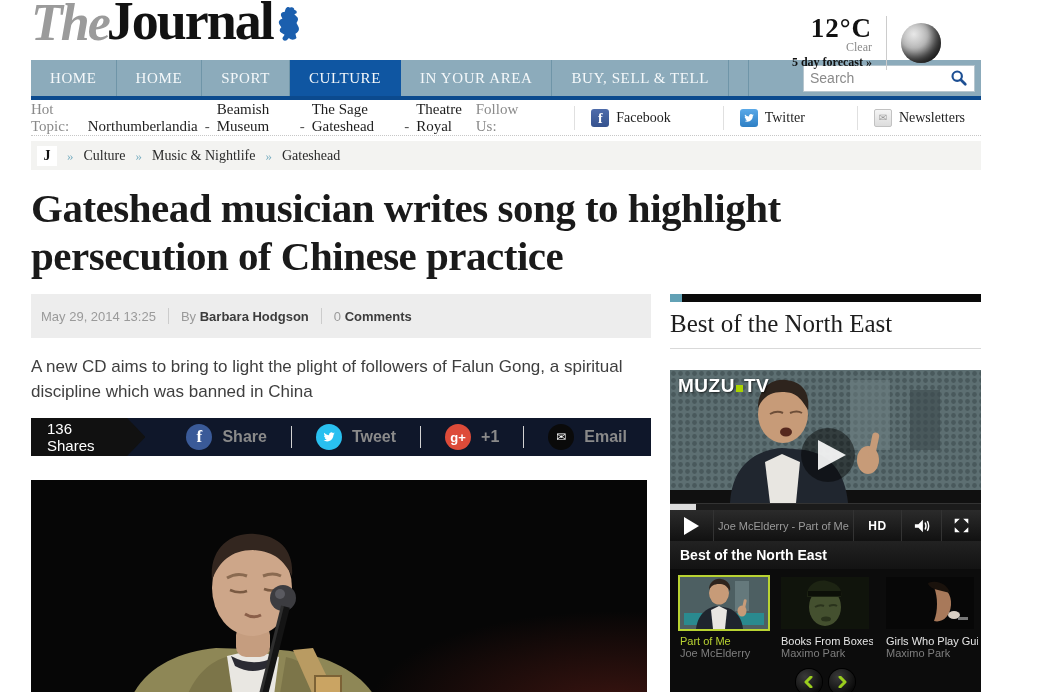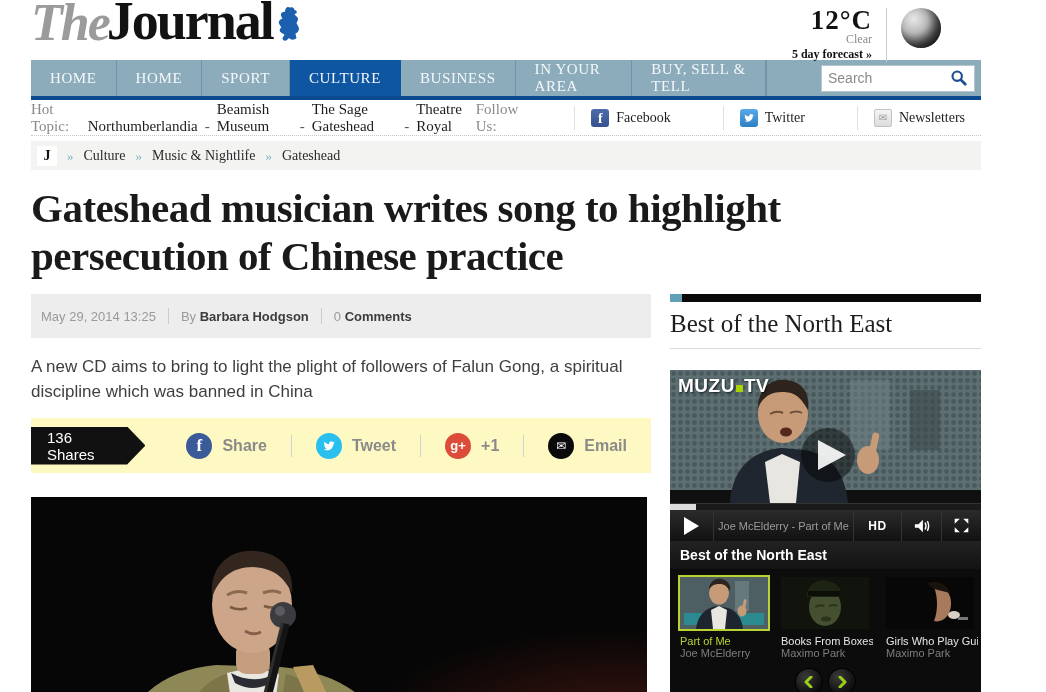"12°C" .weather { align-items: flex-start -> center; top: 8px -> 16px }
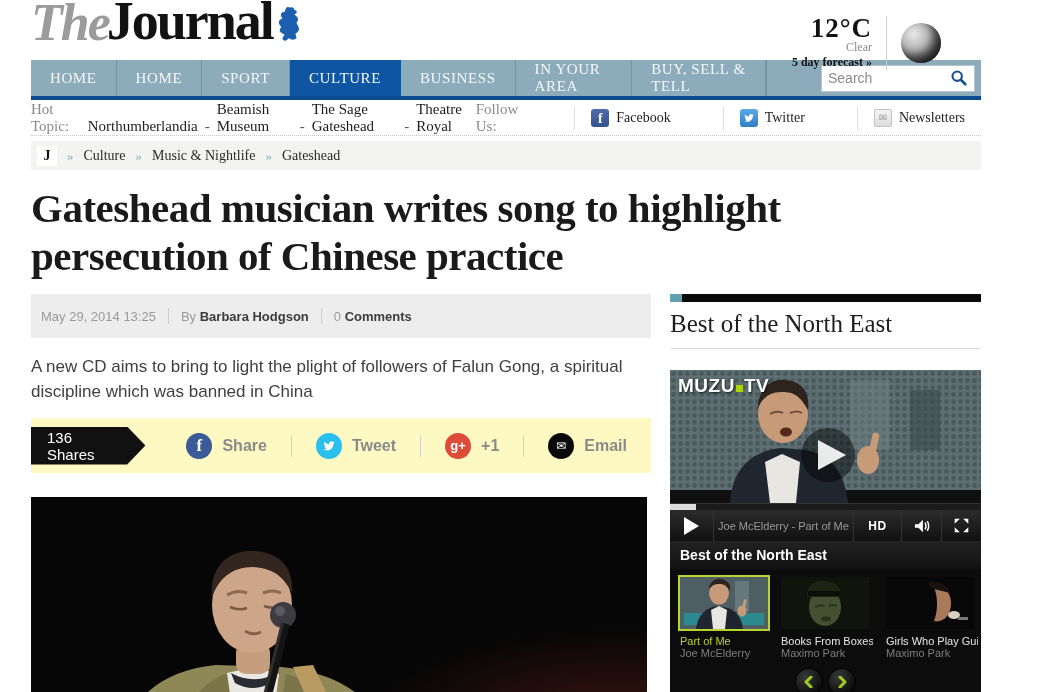"BUSINESS" div.nav-tab { html: <div>BUSINESS</div> -> none }
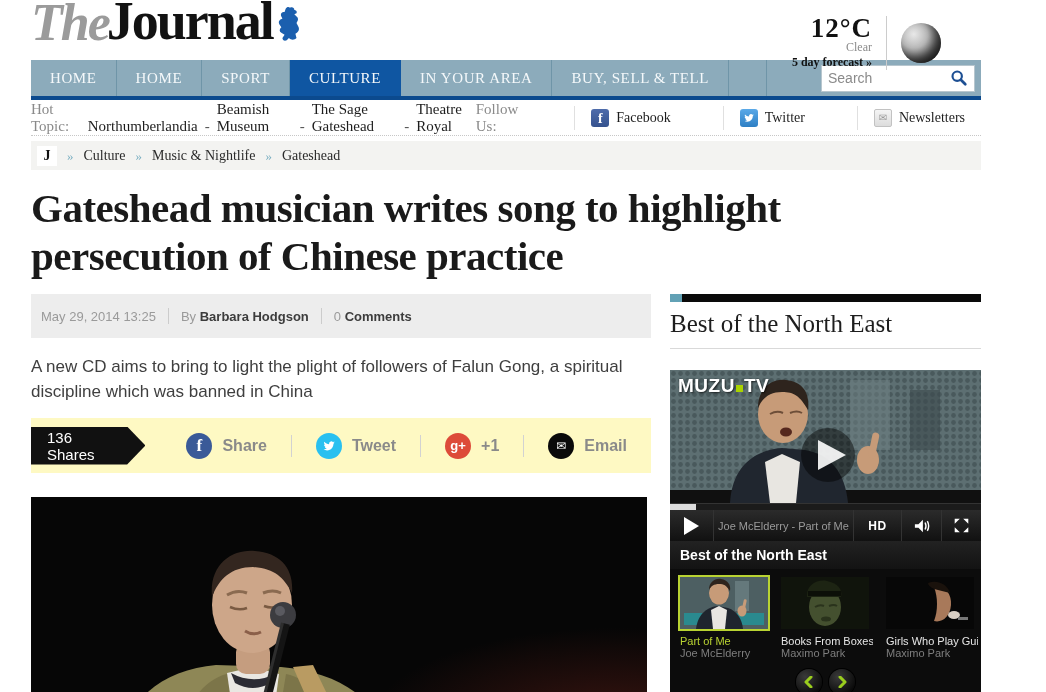"Search" .search-box { width: 154px -> 172px }
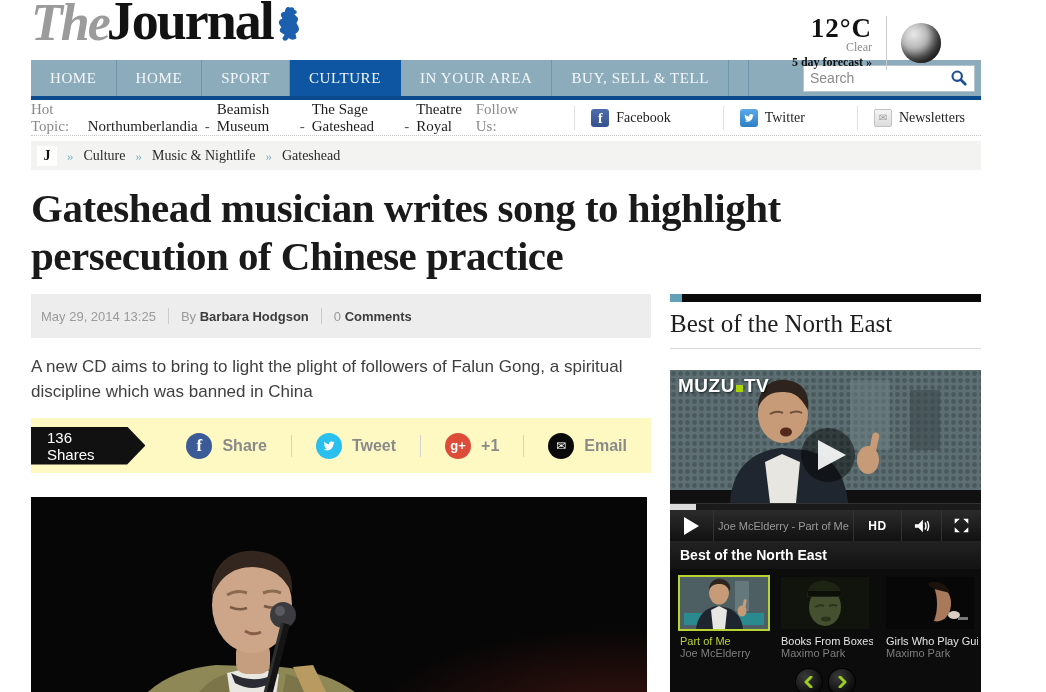"136 Shares" .share-bar { background: #fef9c3 -> #0f172a; height: 55px -> 38px }
